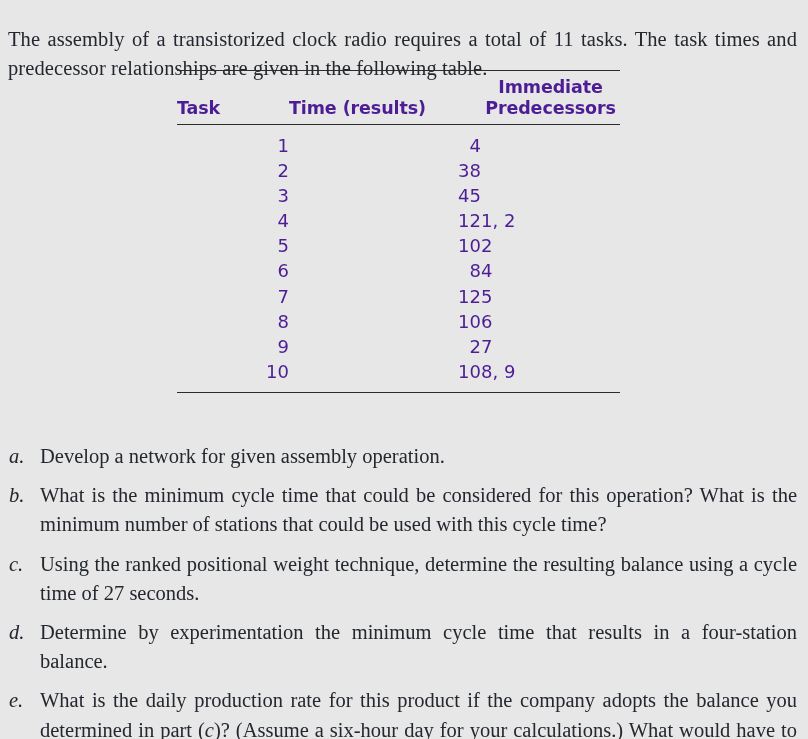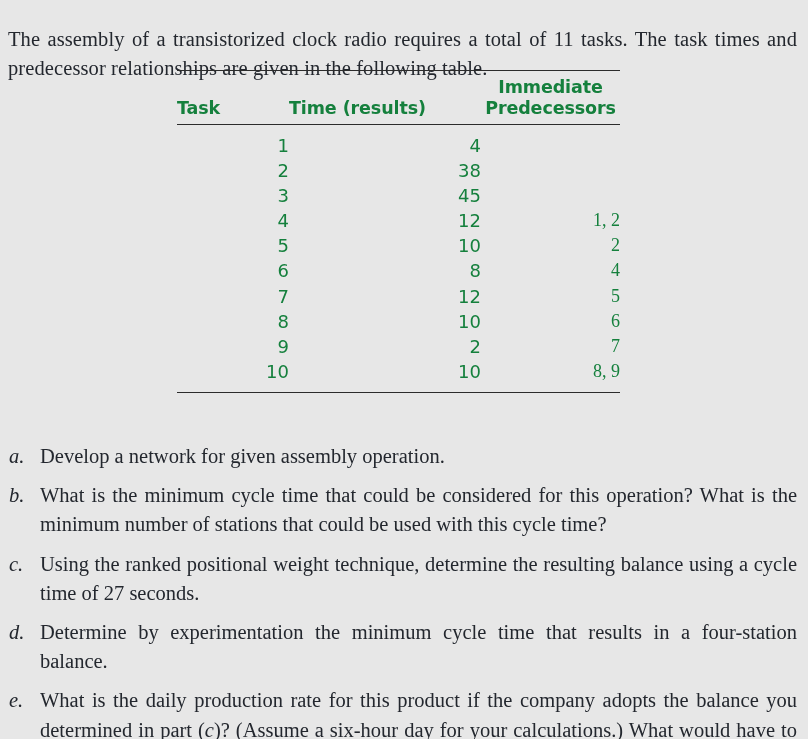"Immediate" table.tbl th, table.tbl td { color: #15803d -> #4c1d95 }
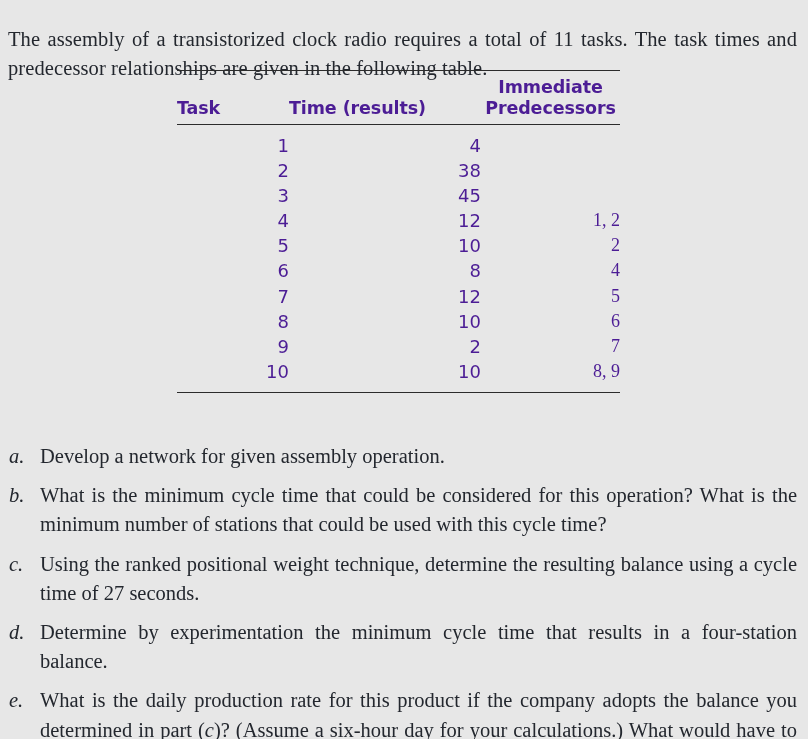"1, 2" td.td-pred { font-family: Liberation Serif, serif -> none; text-align: right -> left }
